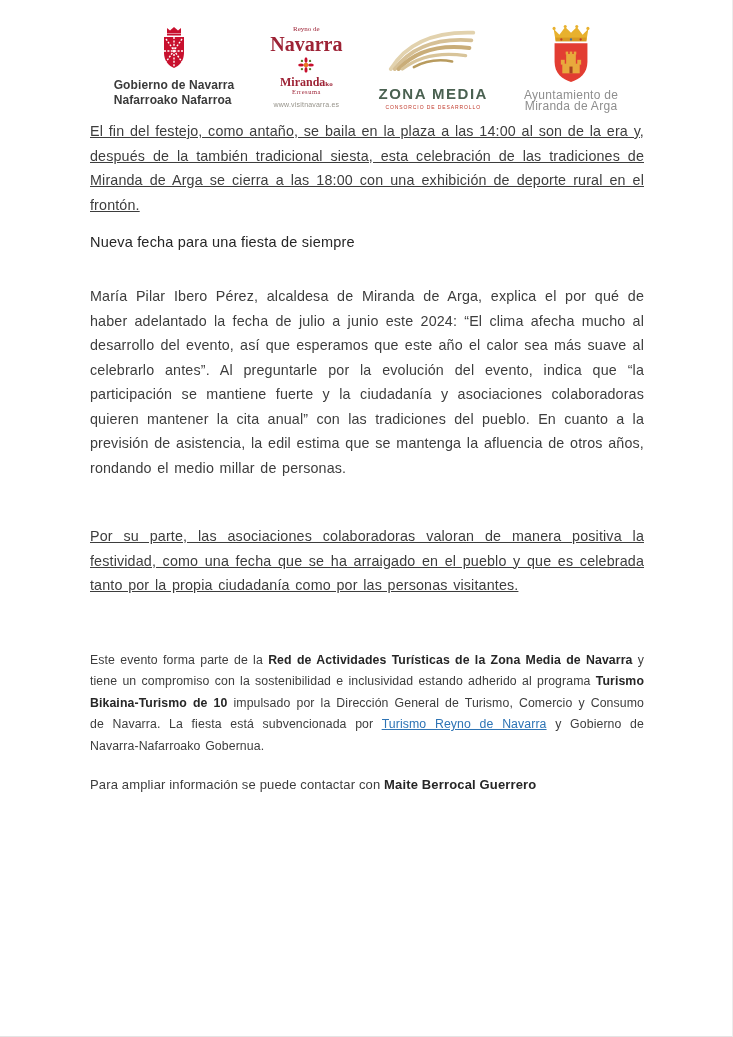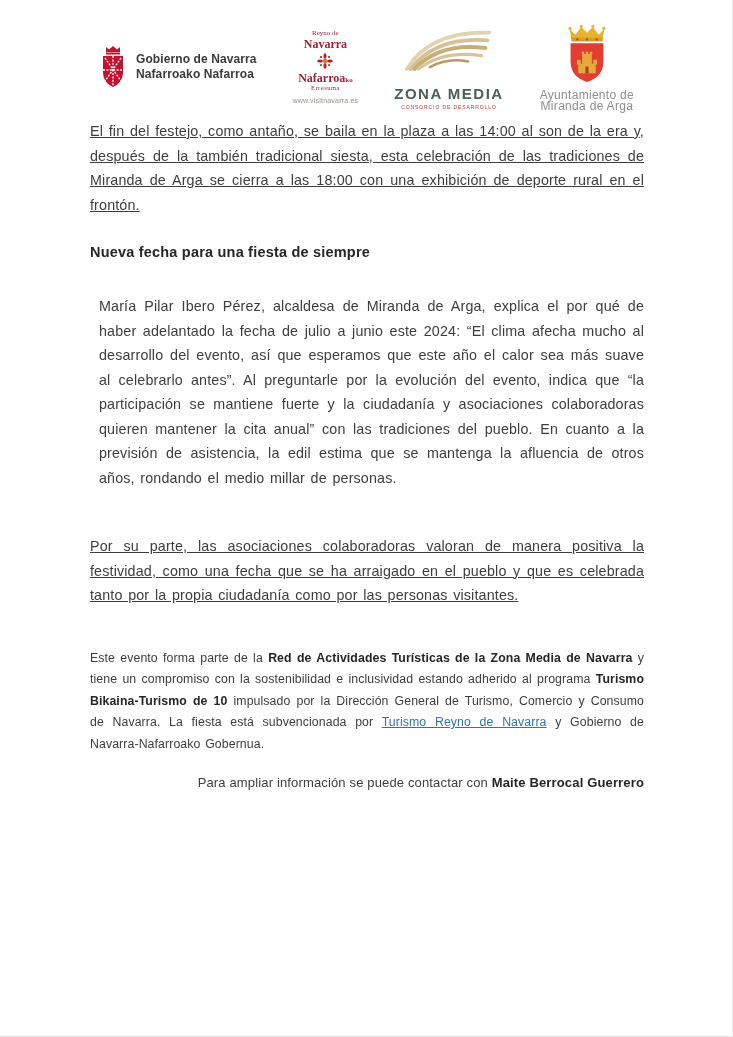"Navarra" .reyno-main { font-size: 12px -> 20px }
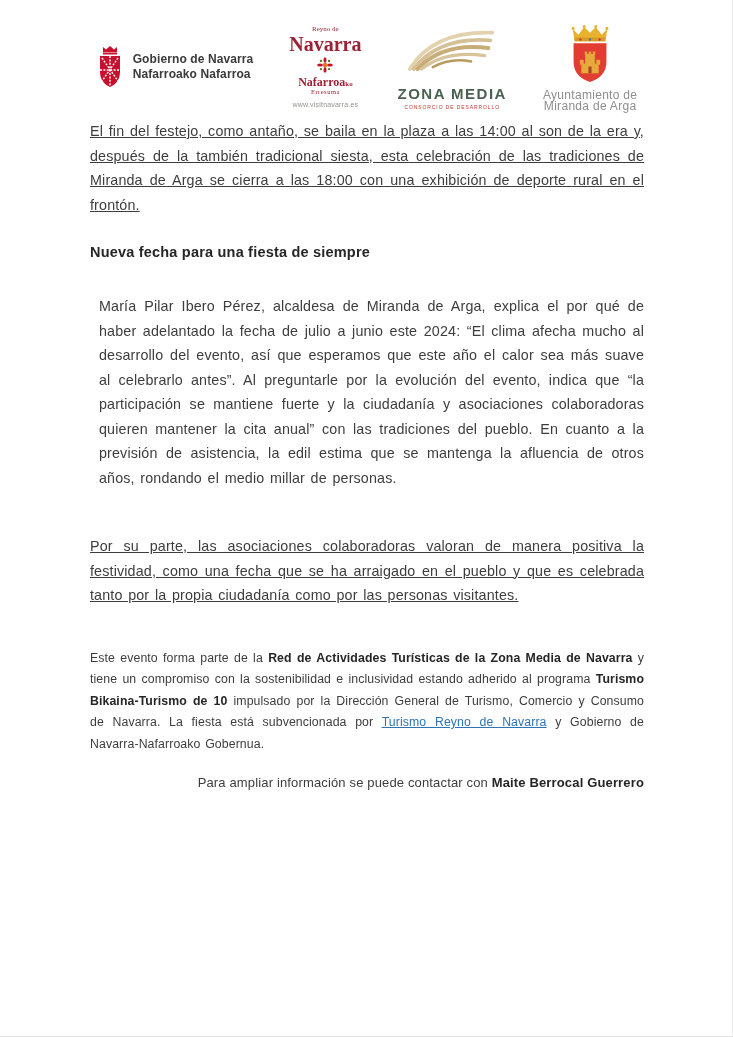"Gobierno de Navarra" .logo-gobierno { flex-direction: row -> column }
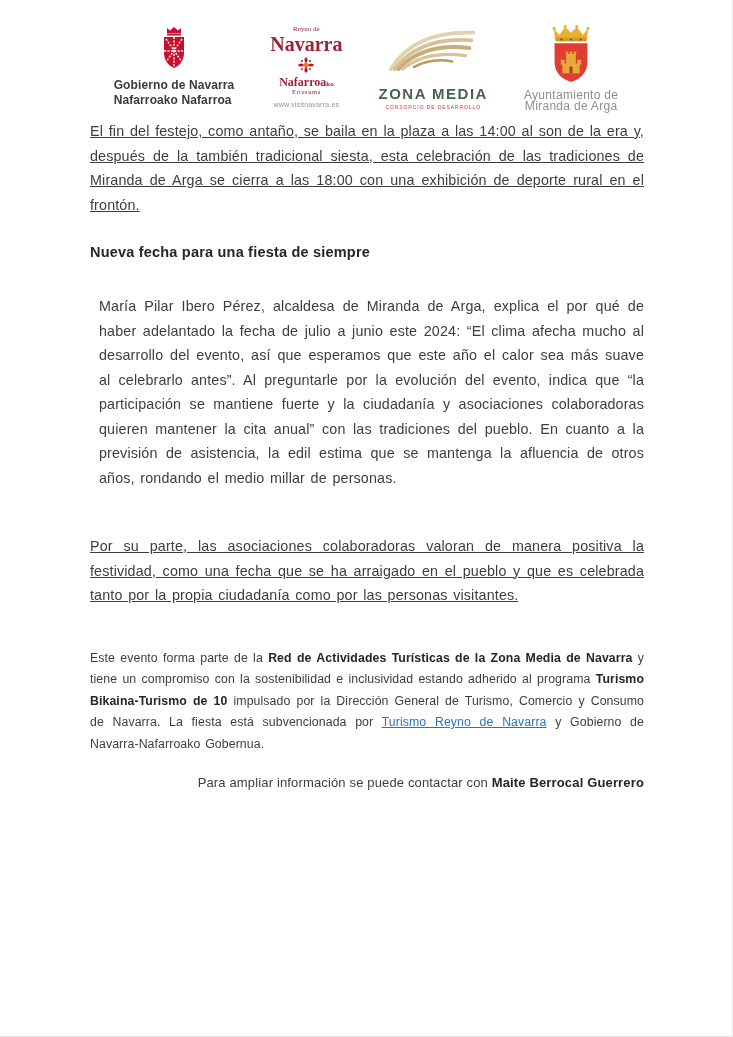"Nafarroa" span { text: Nafarroa -> Miranda }
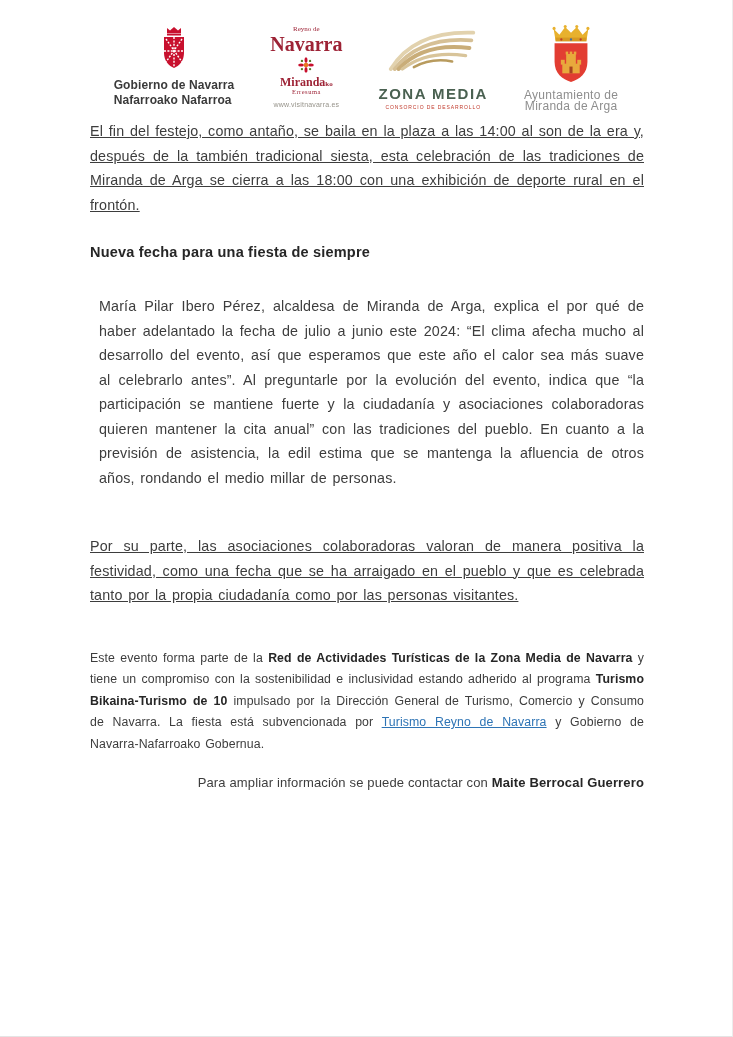"Nueva fecha para una fiesta" .heading { font-weight: bold -> normal; margin-top: 27px -> 17px }
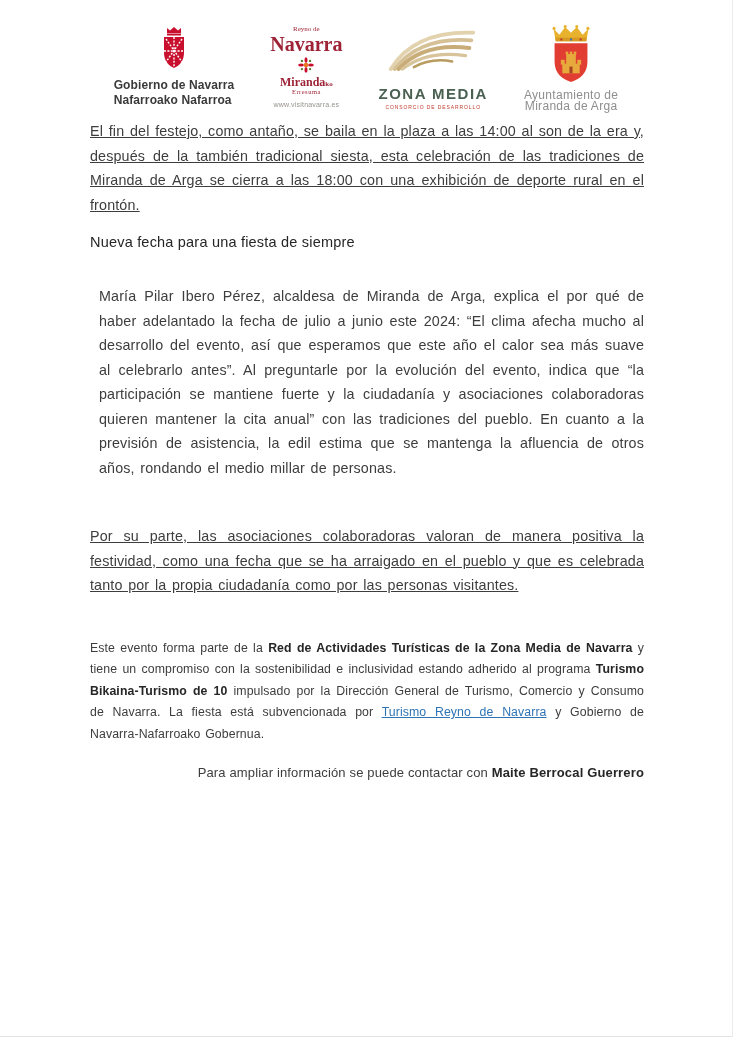"María Pilar Ibero Pérez, alcaldesa" .p2 { margin-left: 9px -> none }
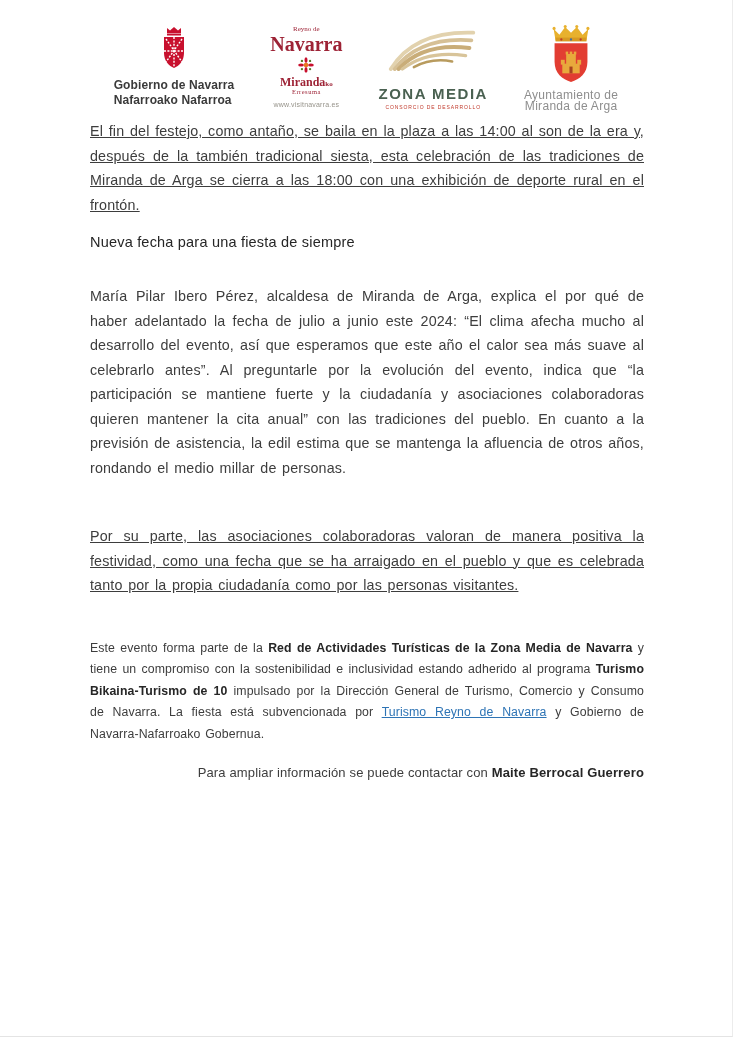"Este evento forma parte de" .footnote { margin-top: 40px -> 52px }
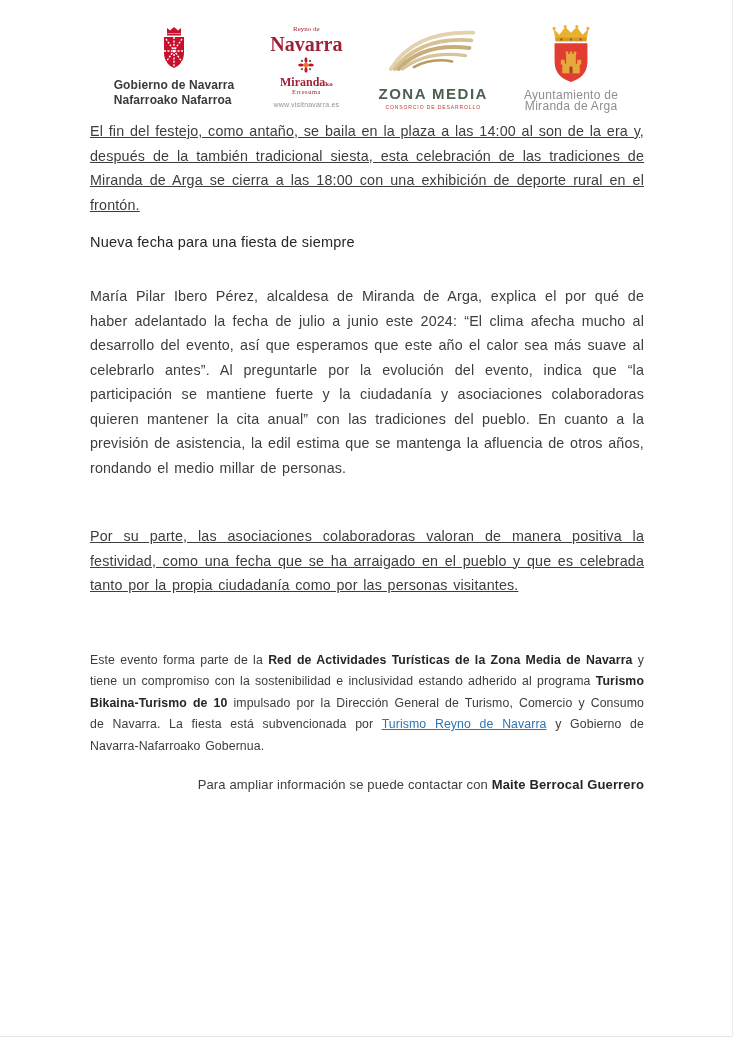"Para ampliar información se puede" .contact { text-align: right -> left }
